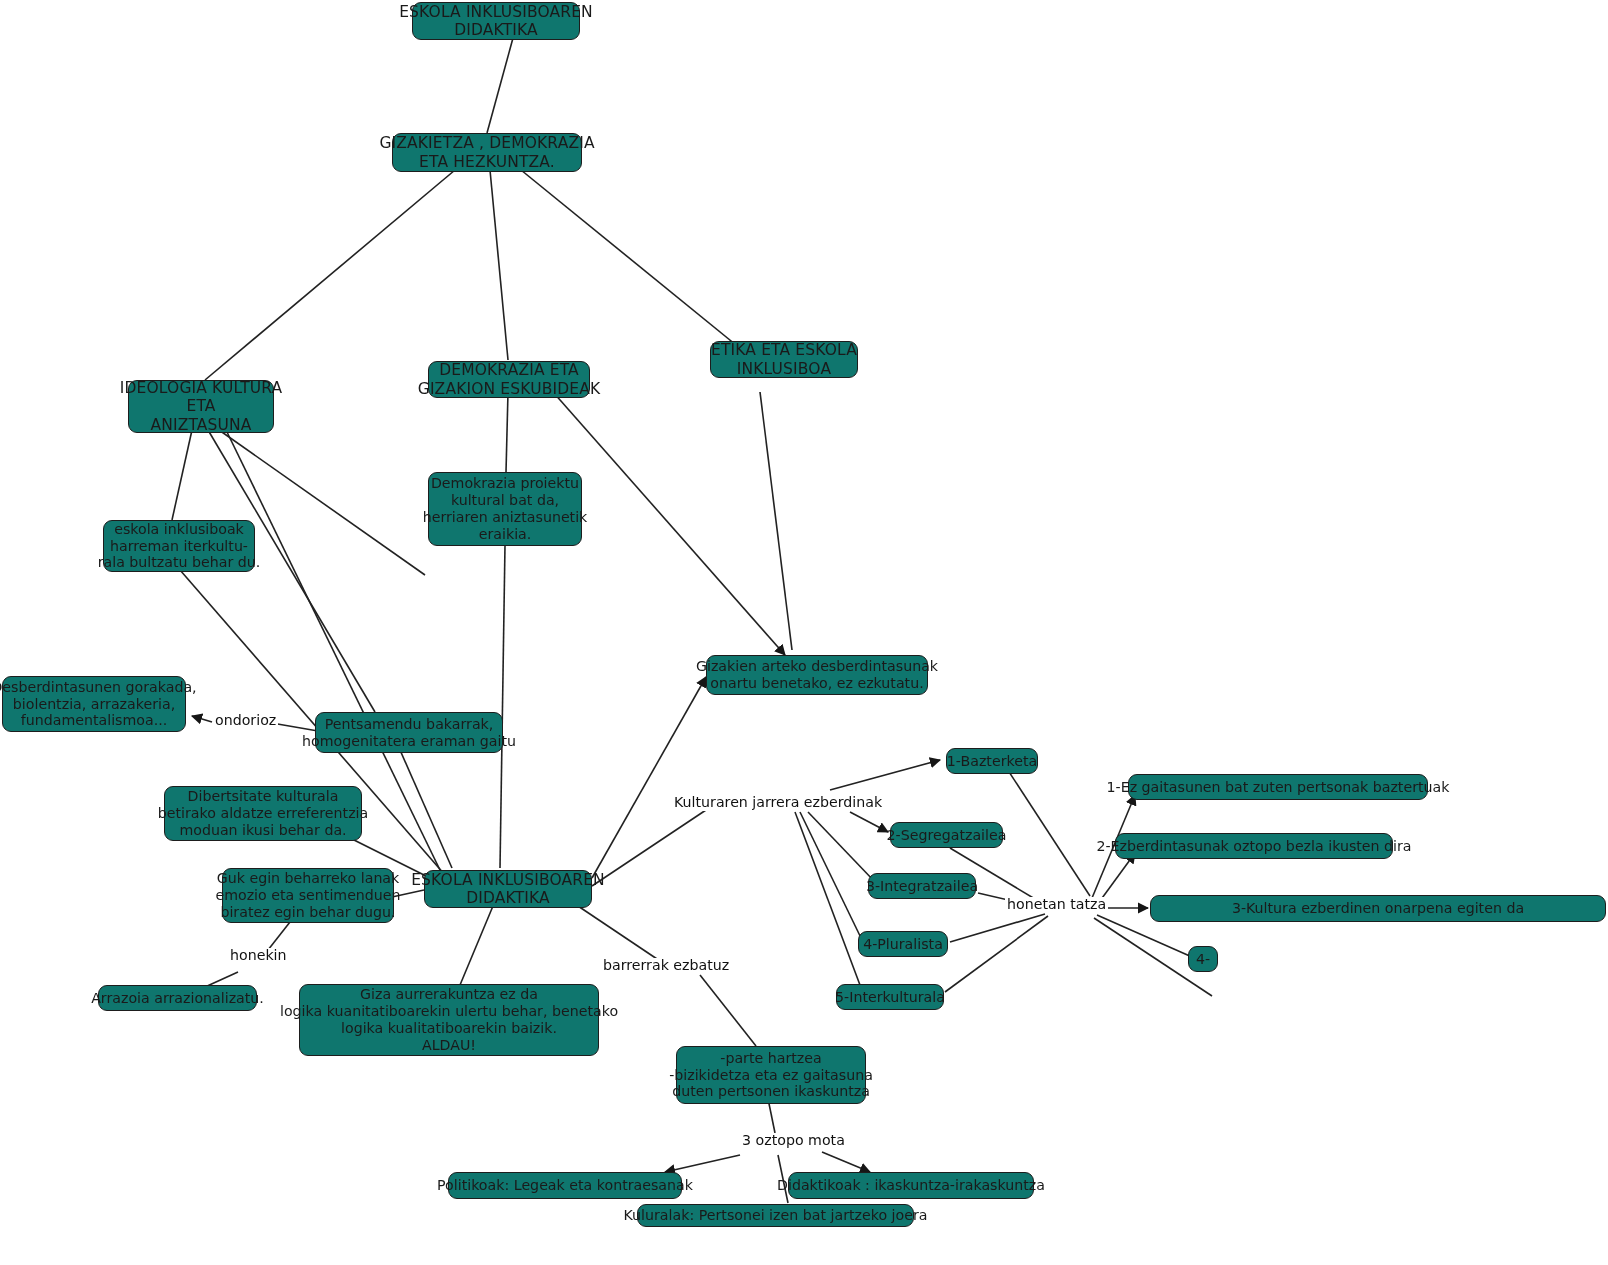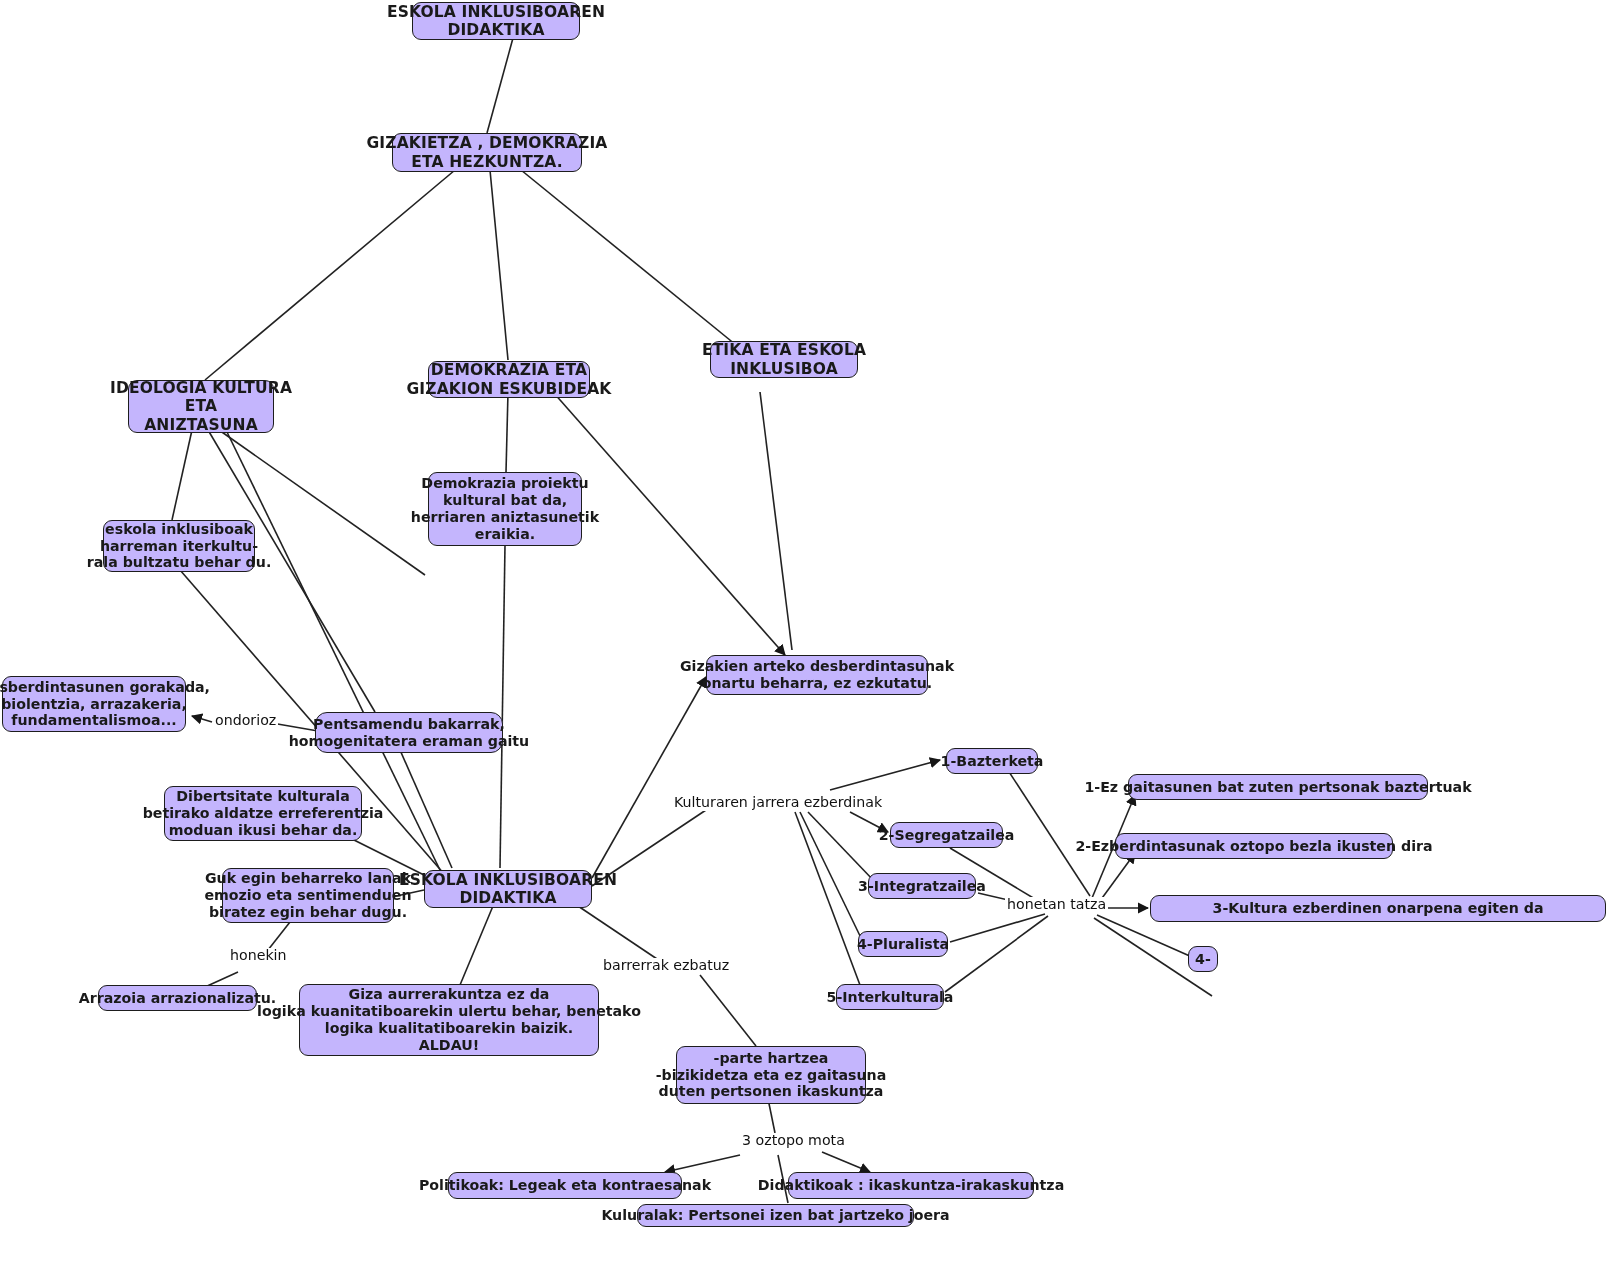"ESKOLA INKLUSIBOAREN" .node { background: #c4b5fd -> #0f766e; font-weight: bold -> none }
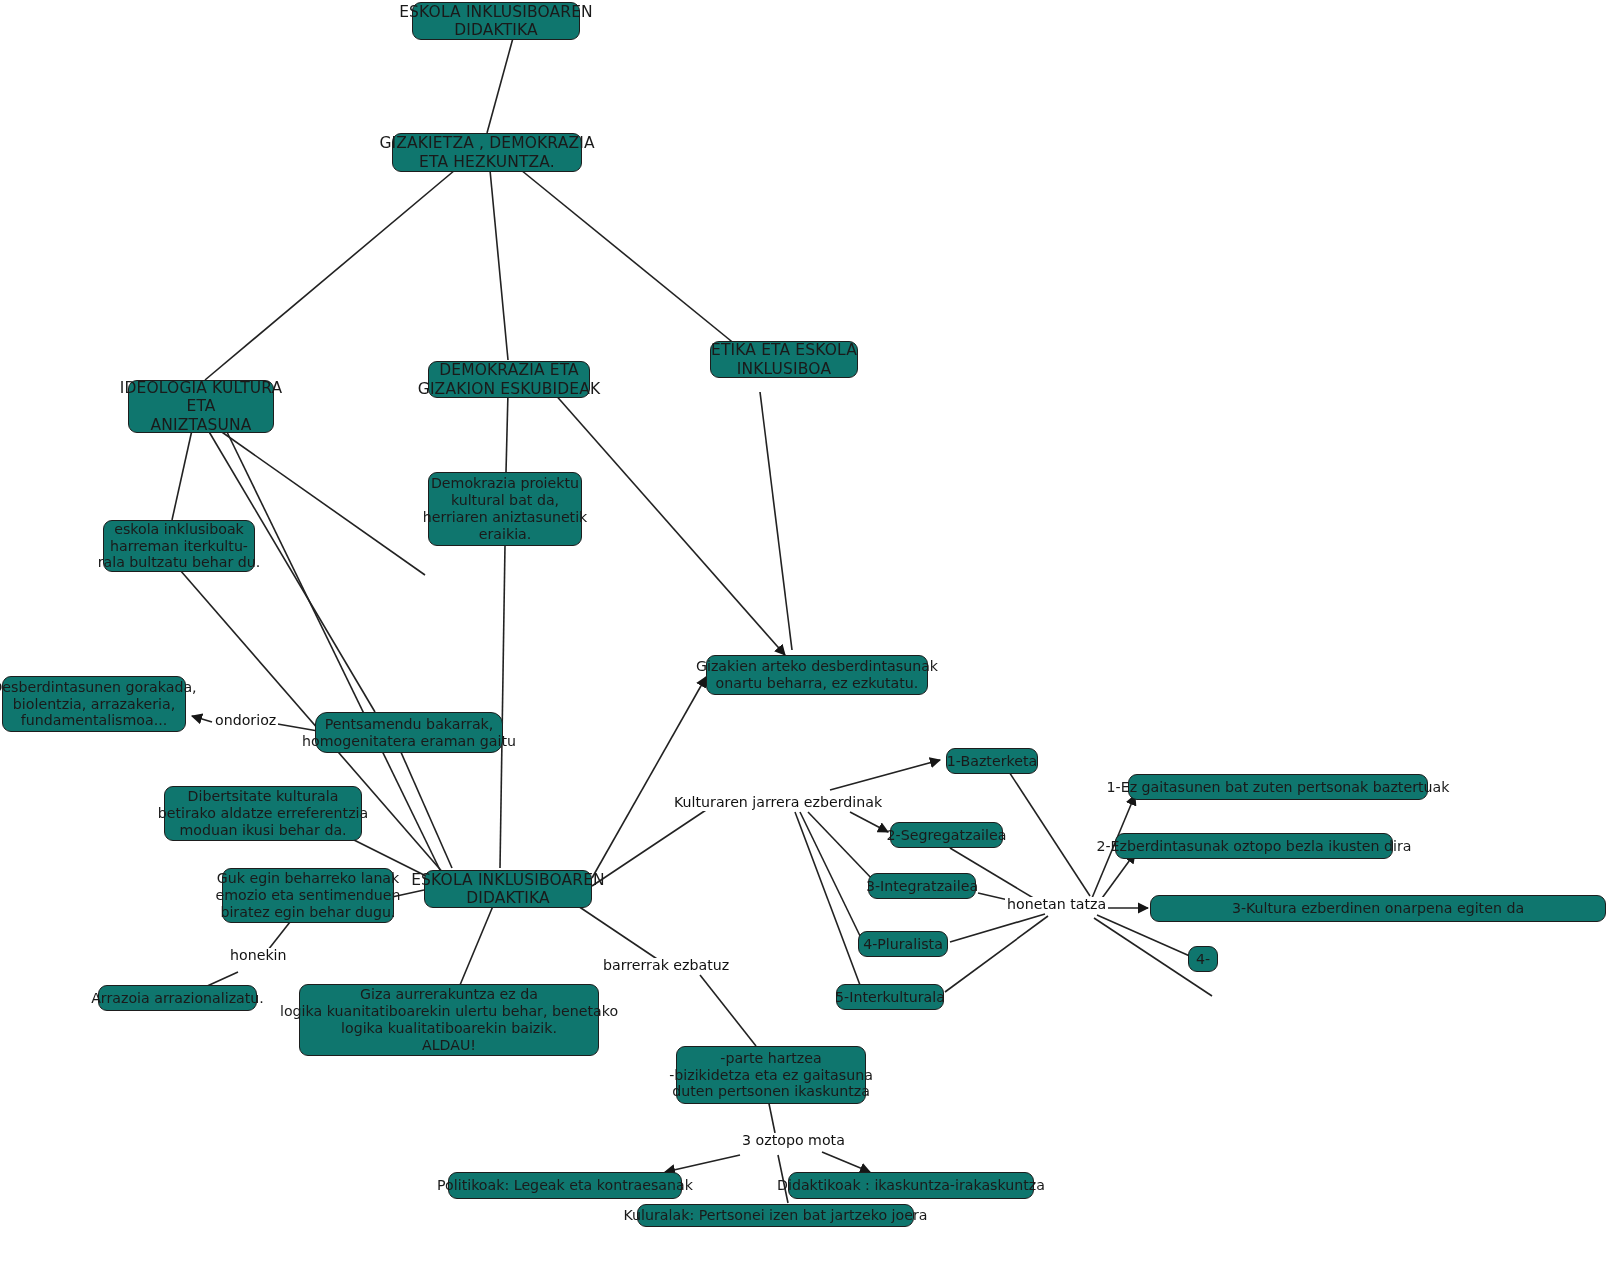"Gizakien arteko desberdintasunak" div.node { text: beharra -> benetako }
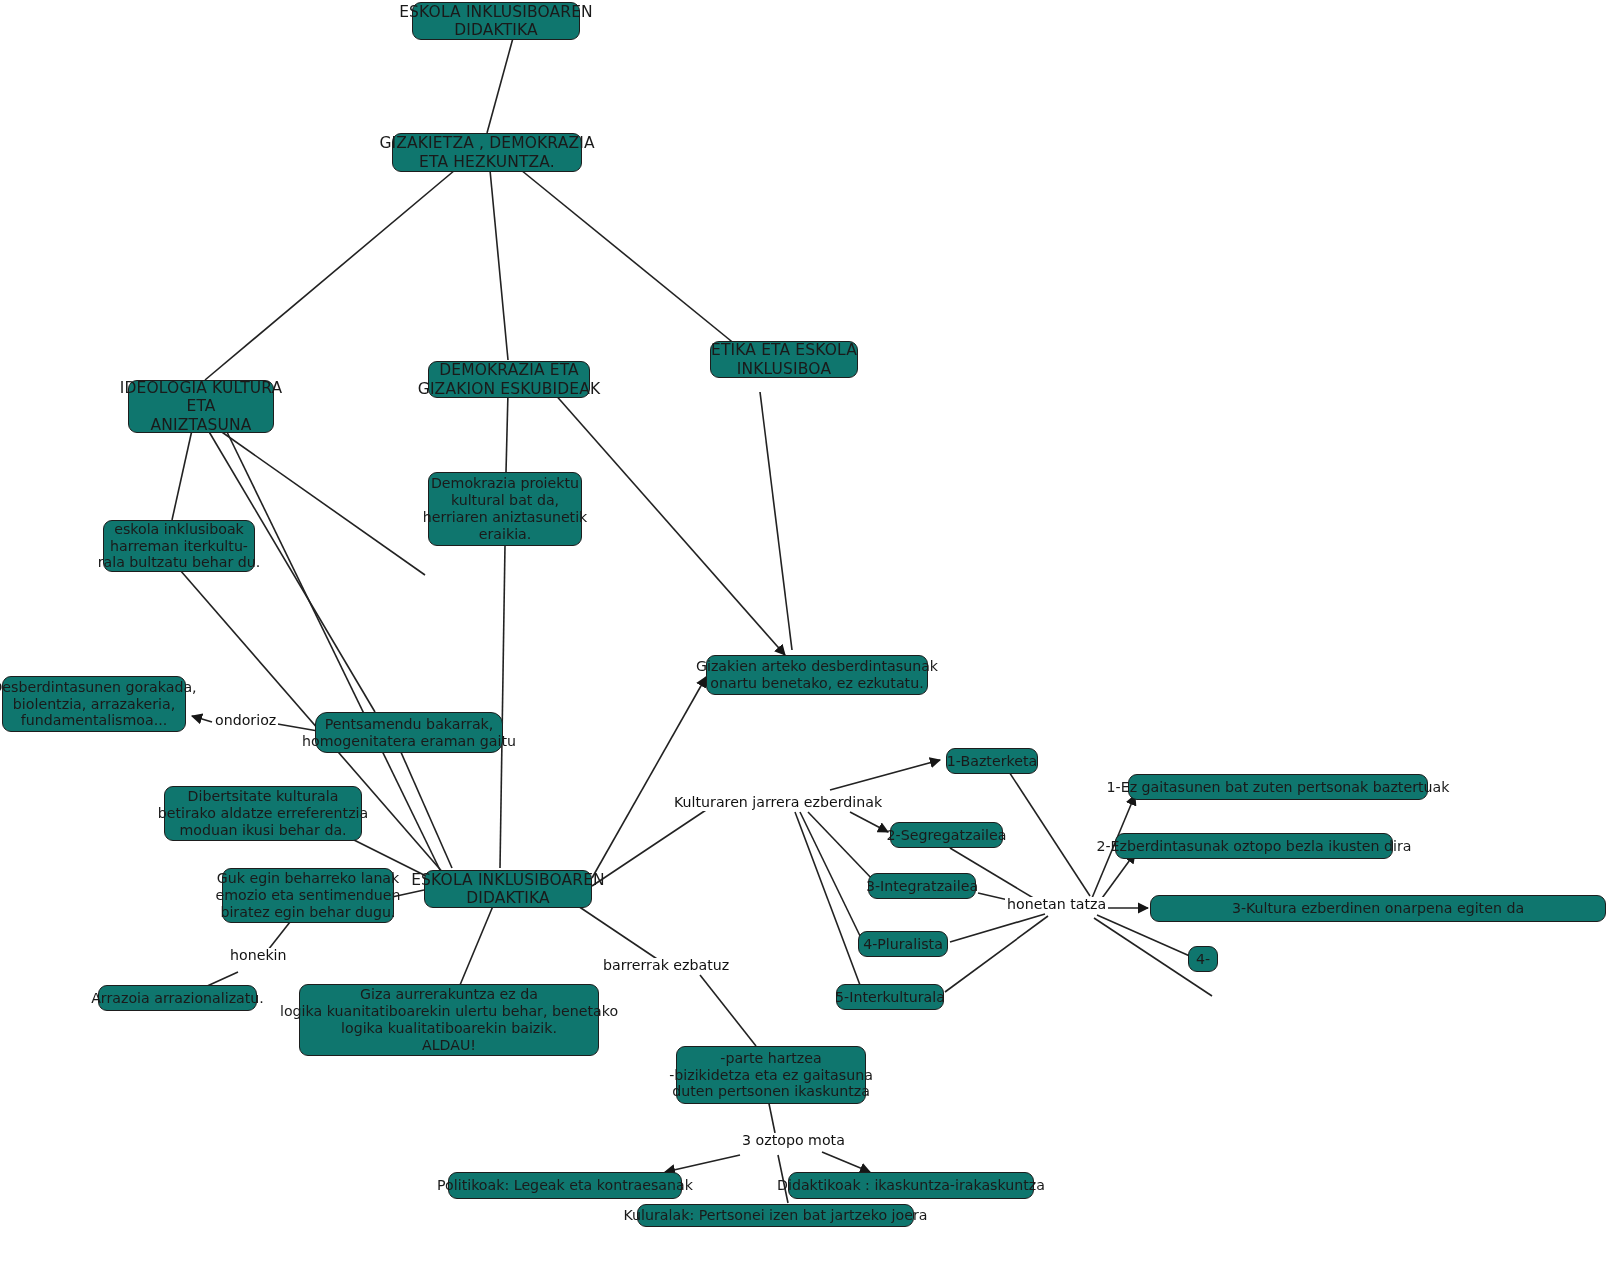"Pentsamendu bakarrak," div.node { border-radius: 12px -> none }
